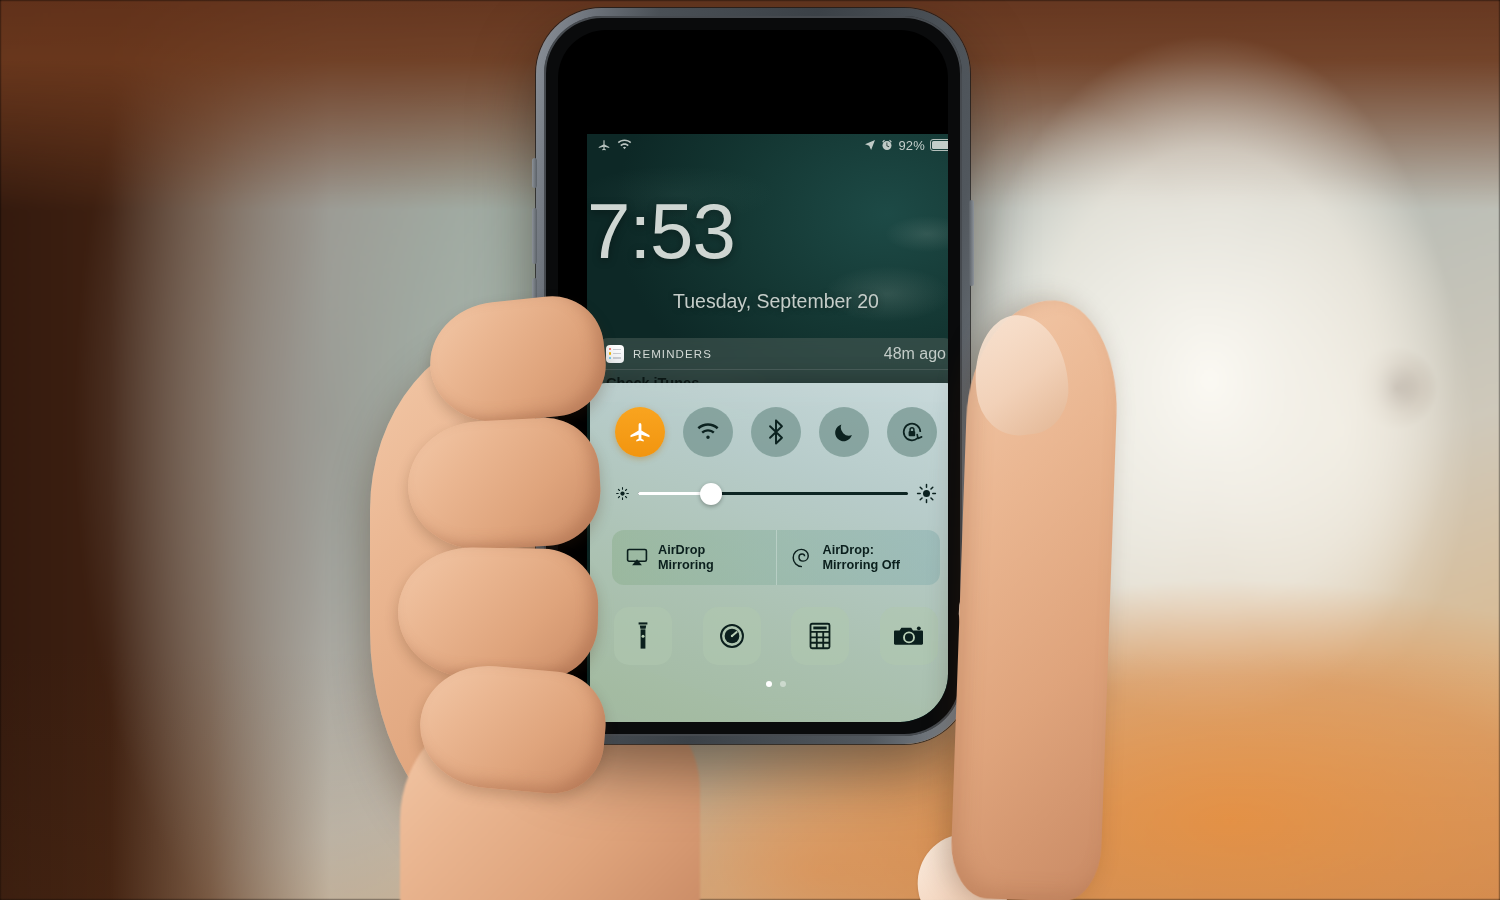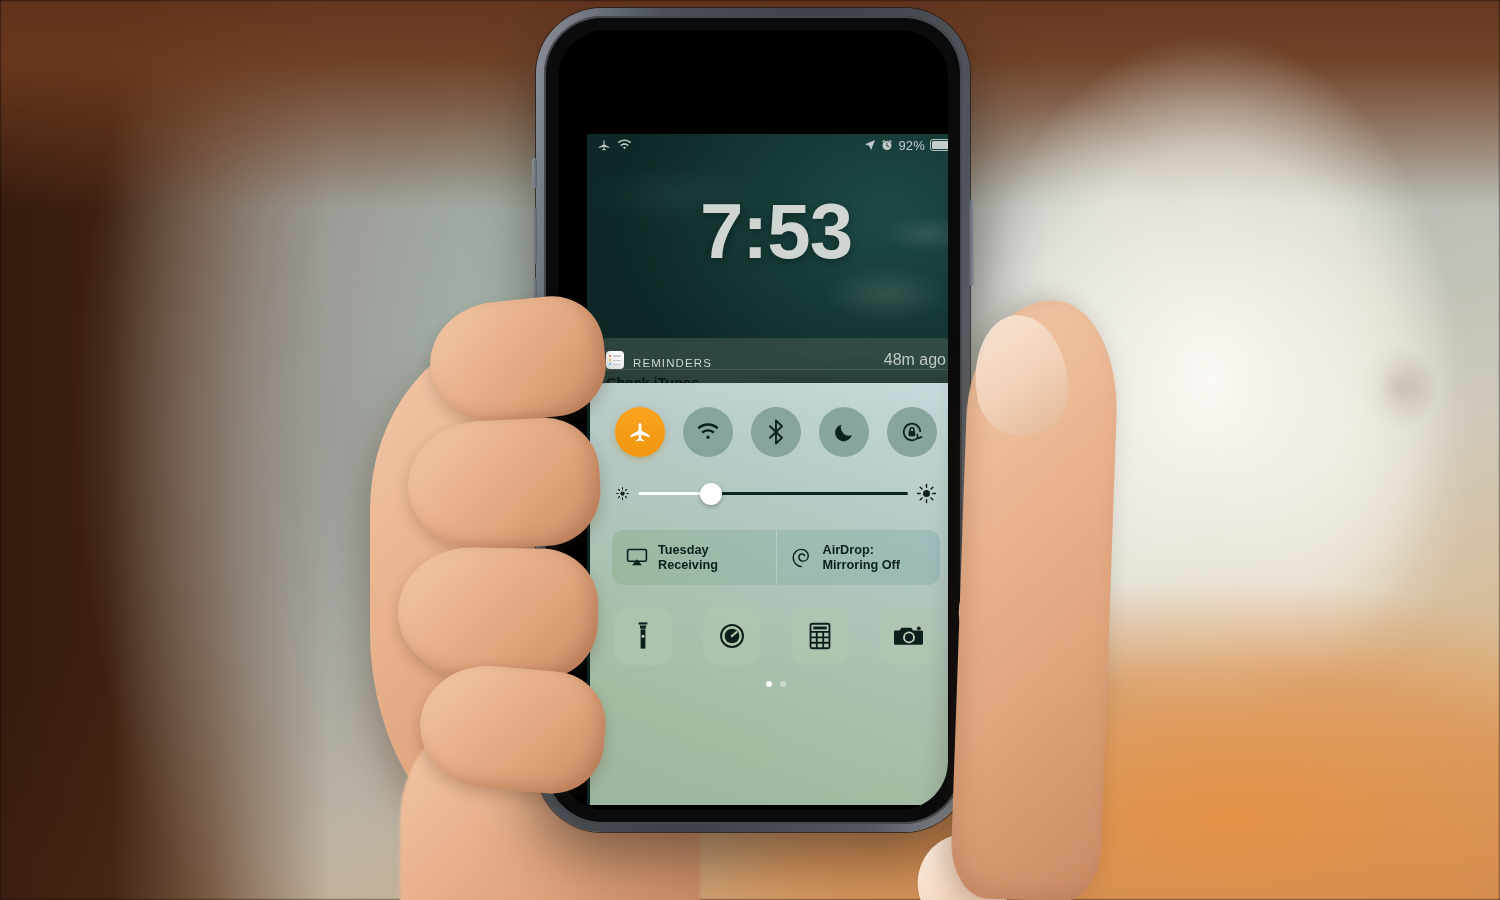"92%" #phone { height: 824px -> 736px }
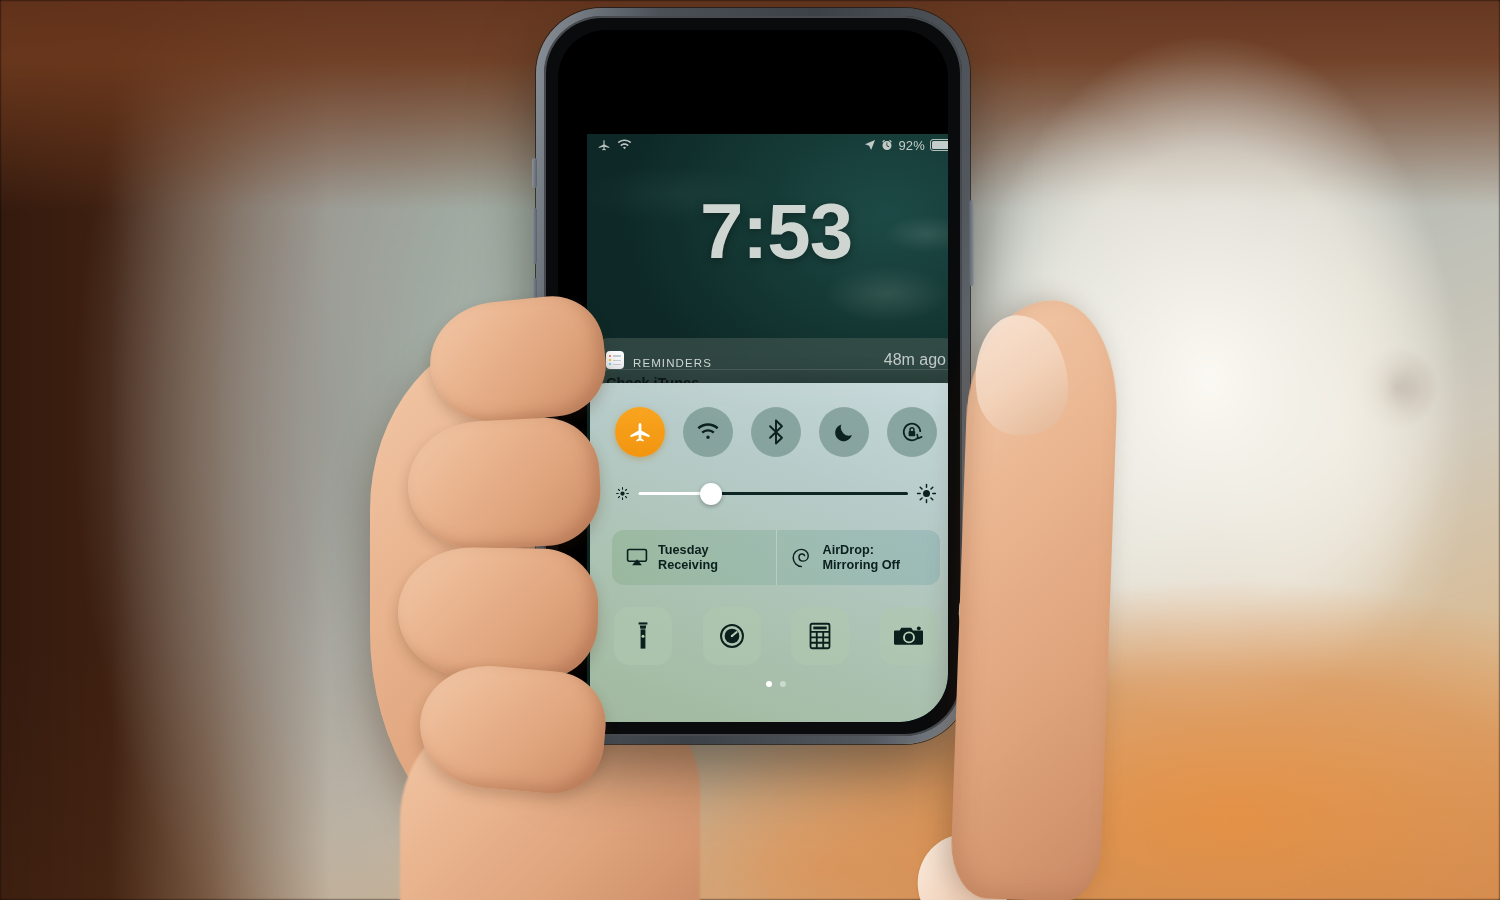"7:53" #lock-clock { font-weight: 700 -> 400; text-align: center -> none }
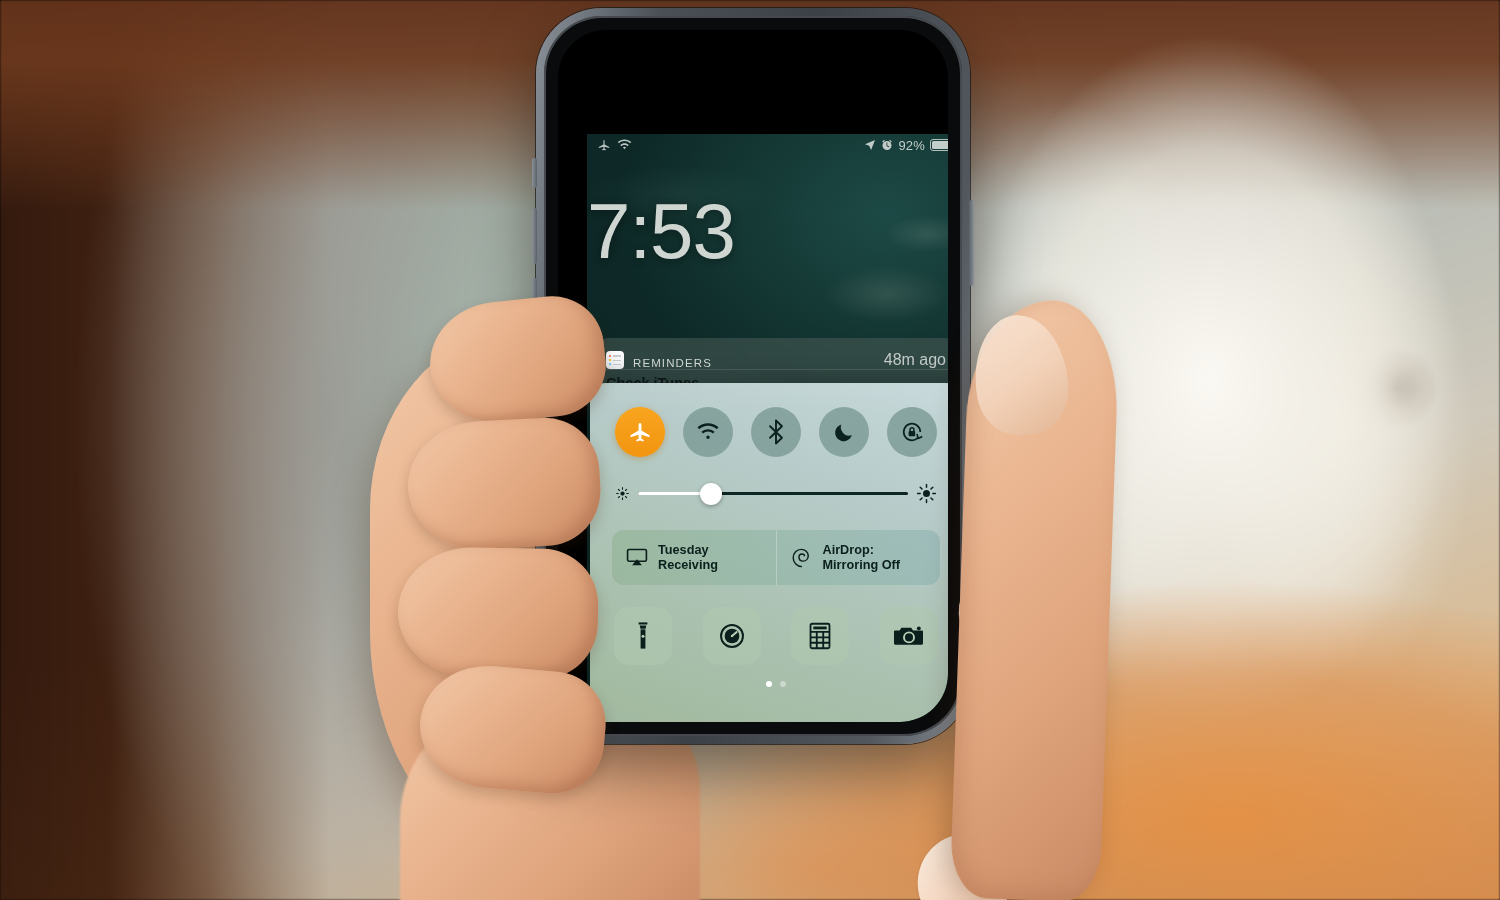"Tuesday, September 20" div { html: none -> <div>Tuesday, September 20</div> }
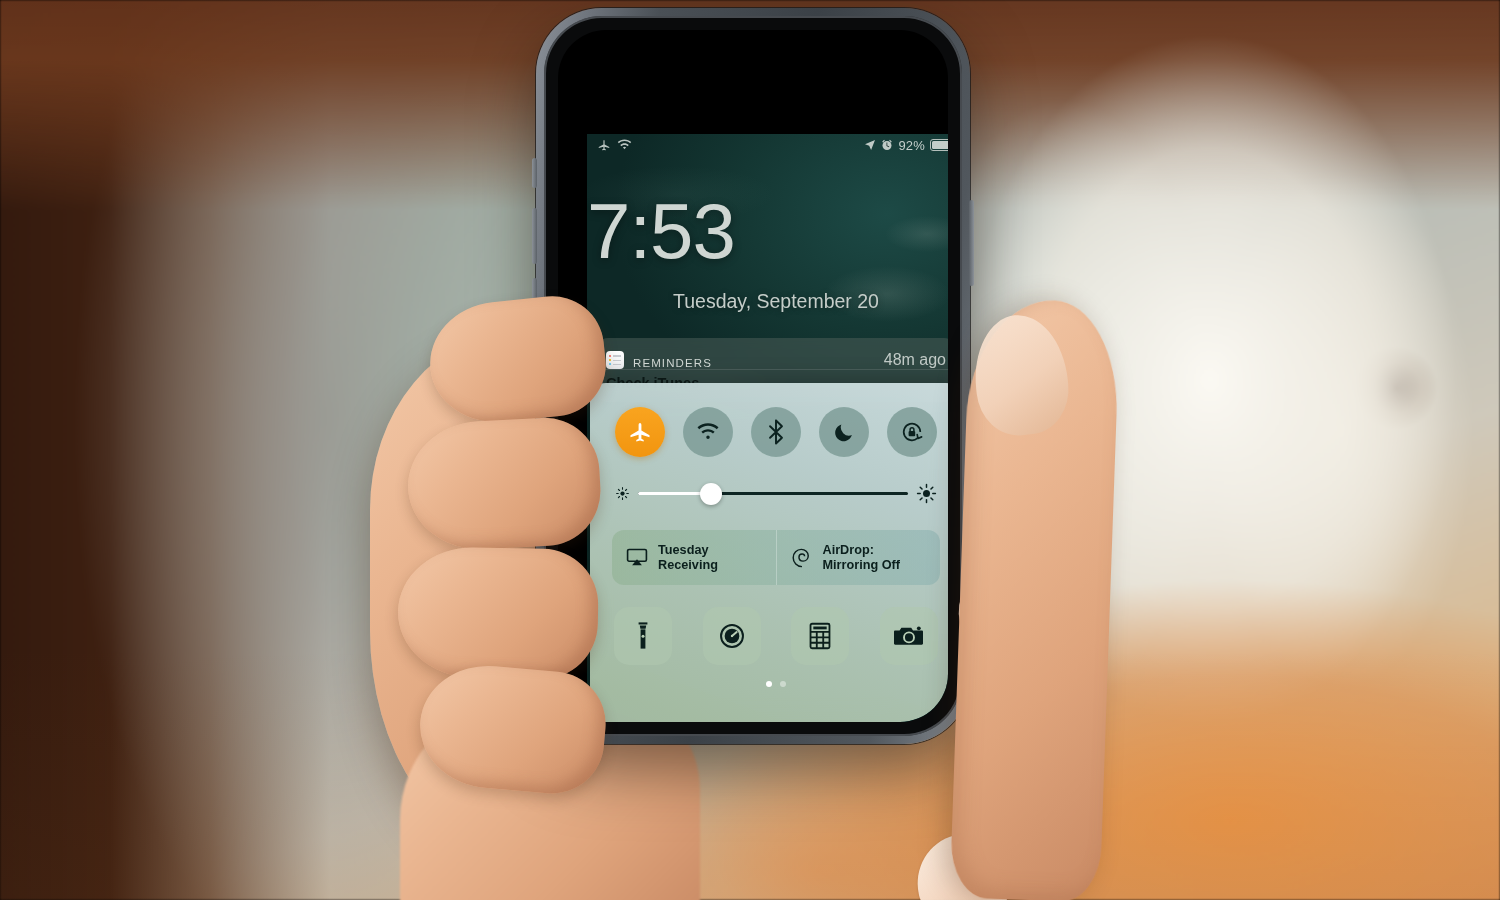"REMINDERS" #notif-head { align-items: flex-end -> center }
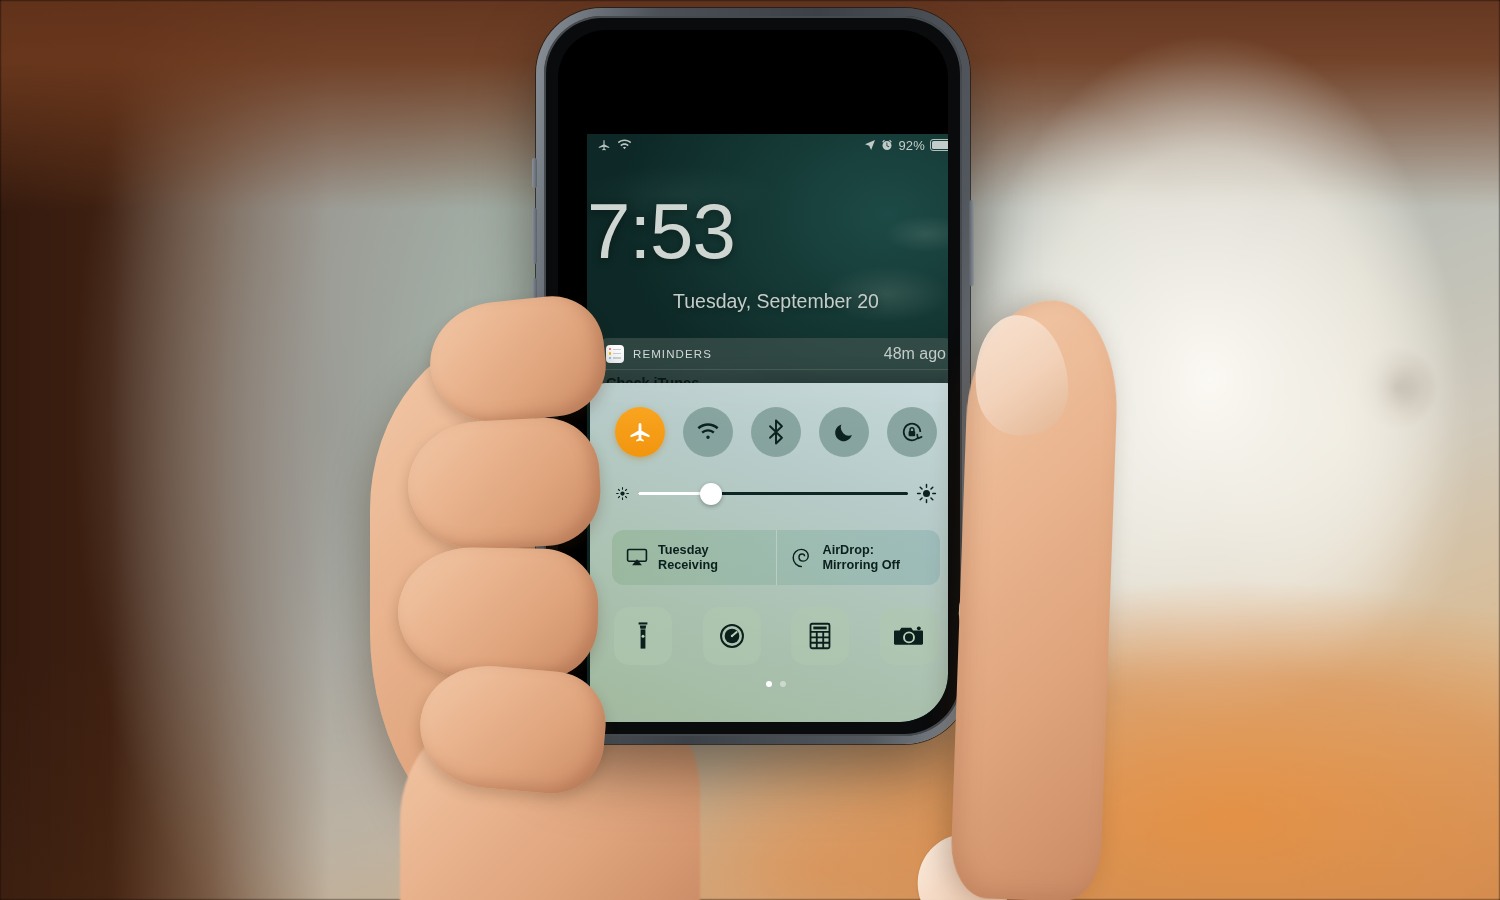"Tuesday" span { text: Tuesday -> AirDrop }
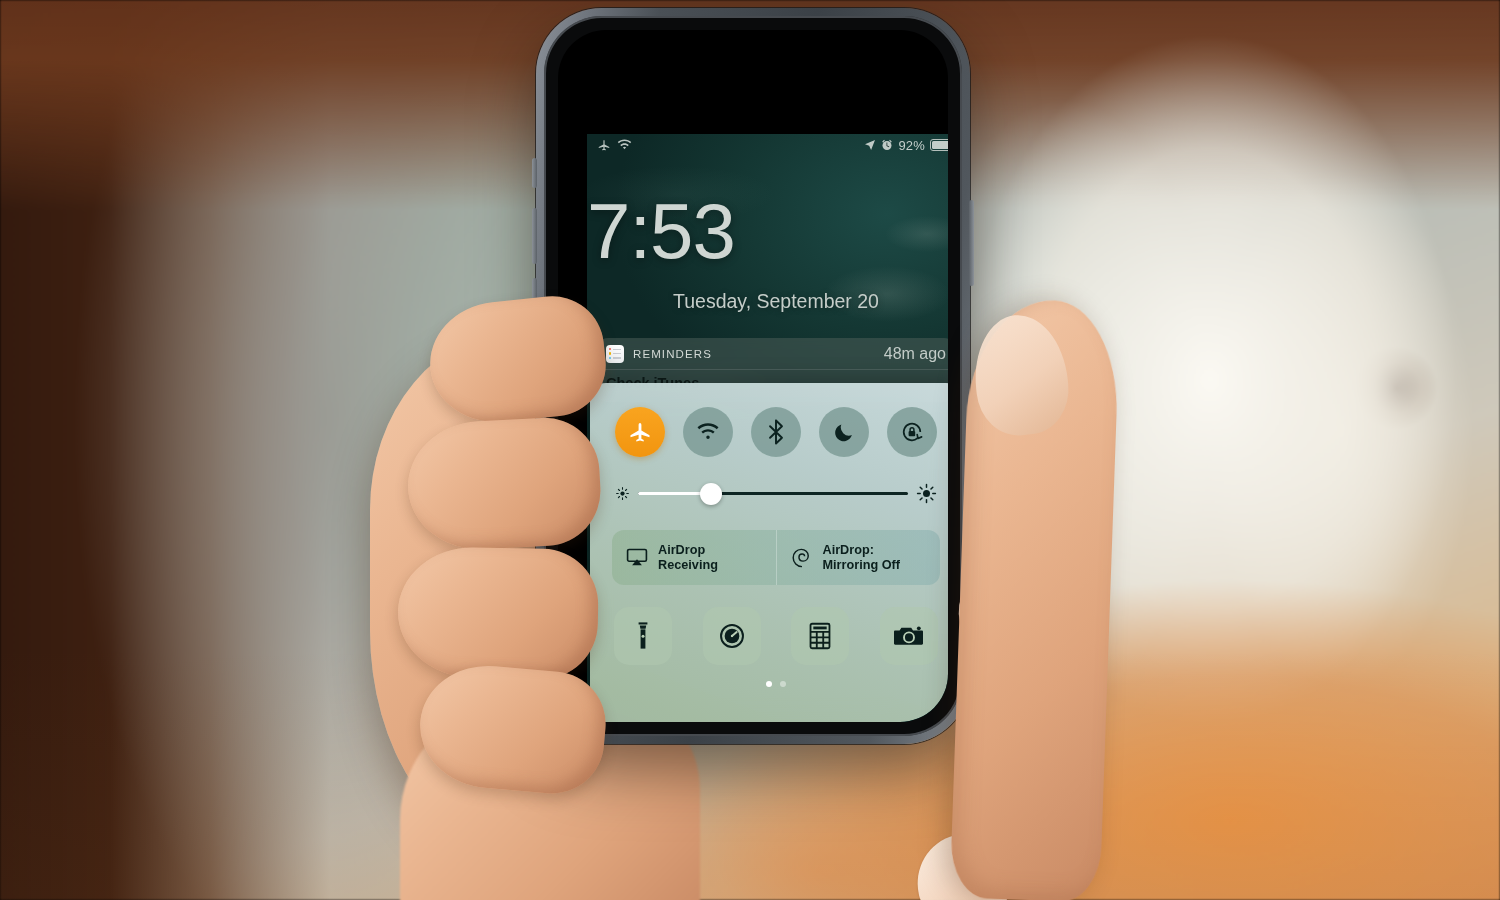"Receiving" span { text: Receiving -> Mirroring }
